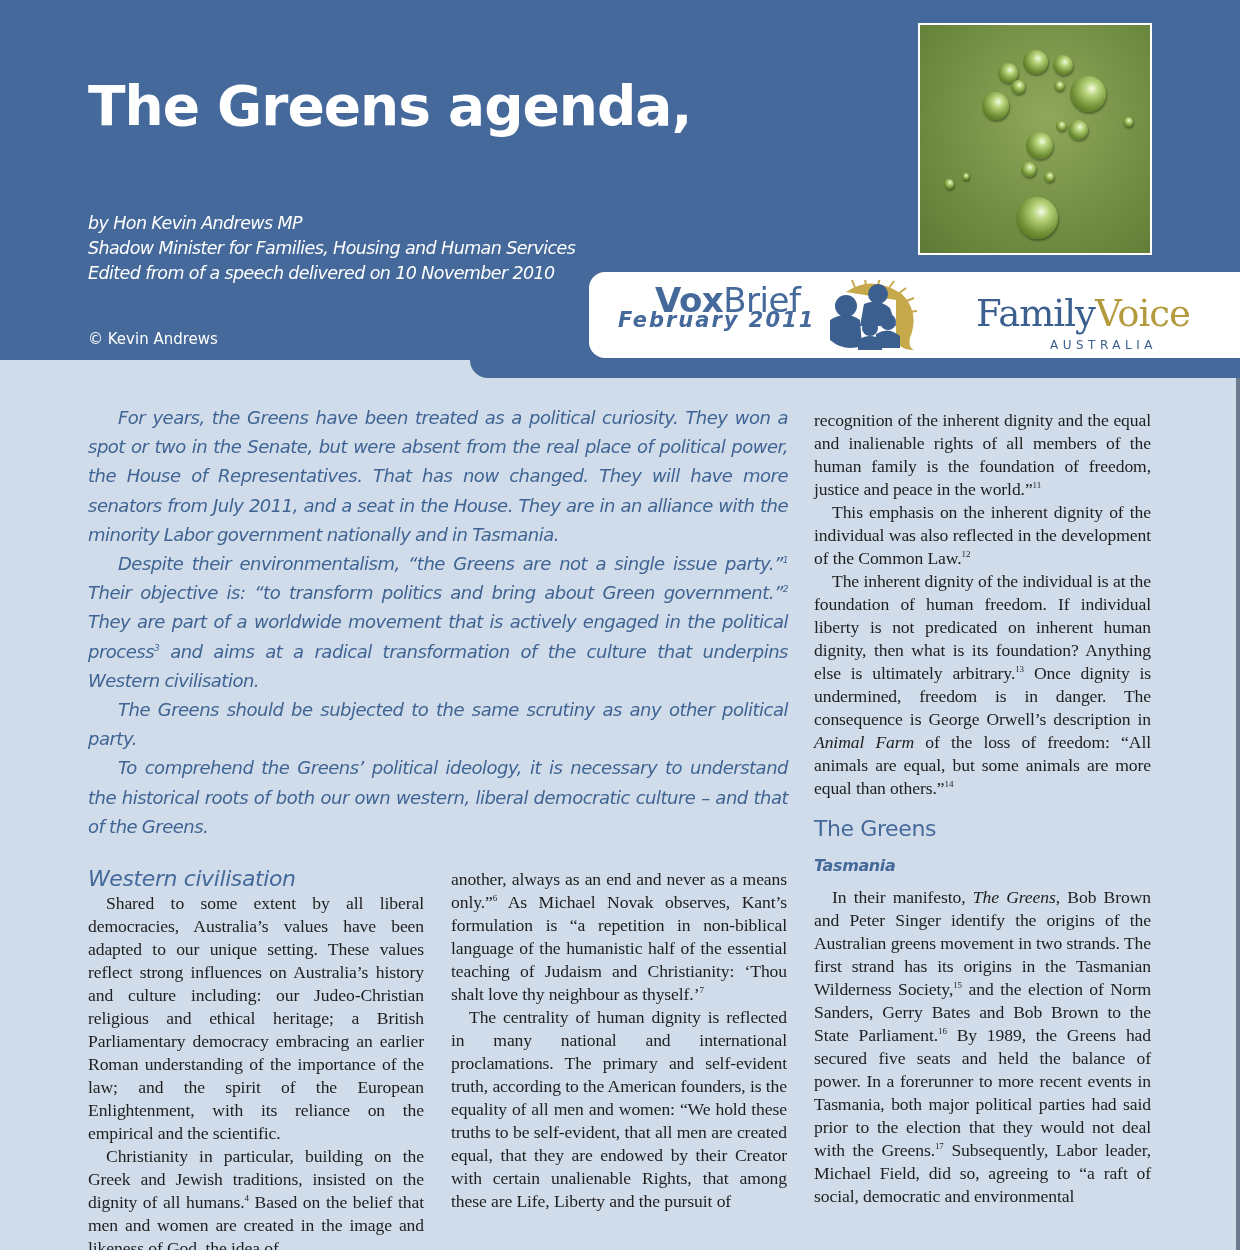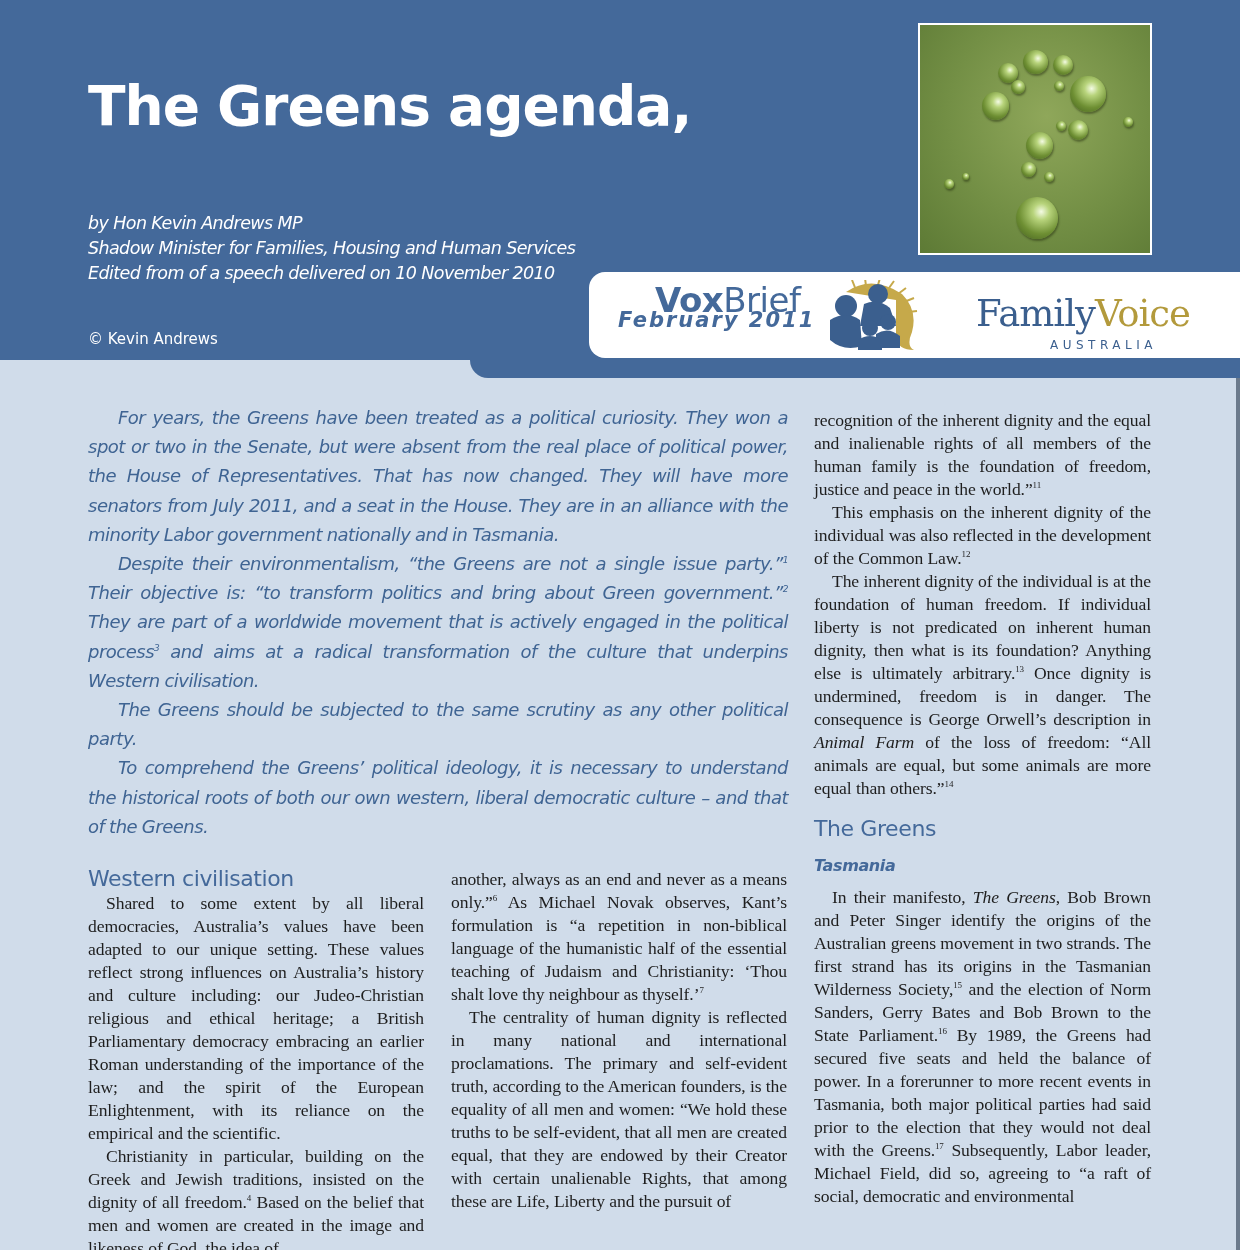"Western civilisation" .col1 .h-section { font-style: none -> italic }
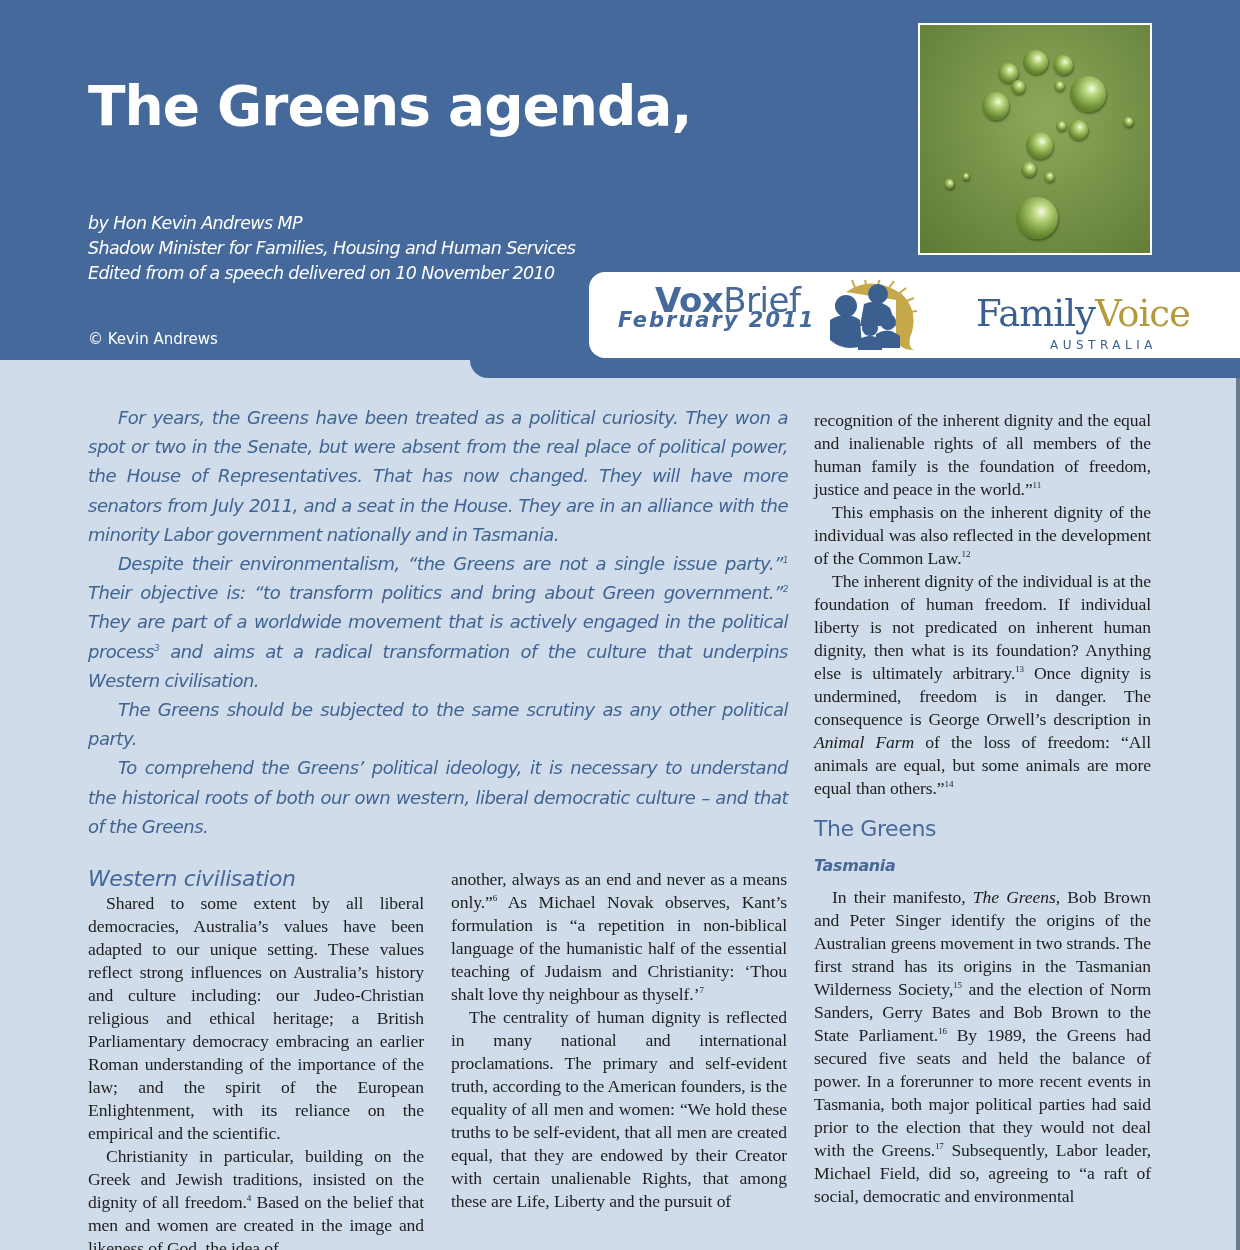"Christianity in particular, building on" span { text: freedom -> humans }
